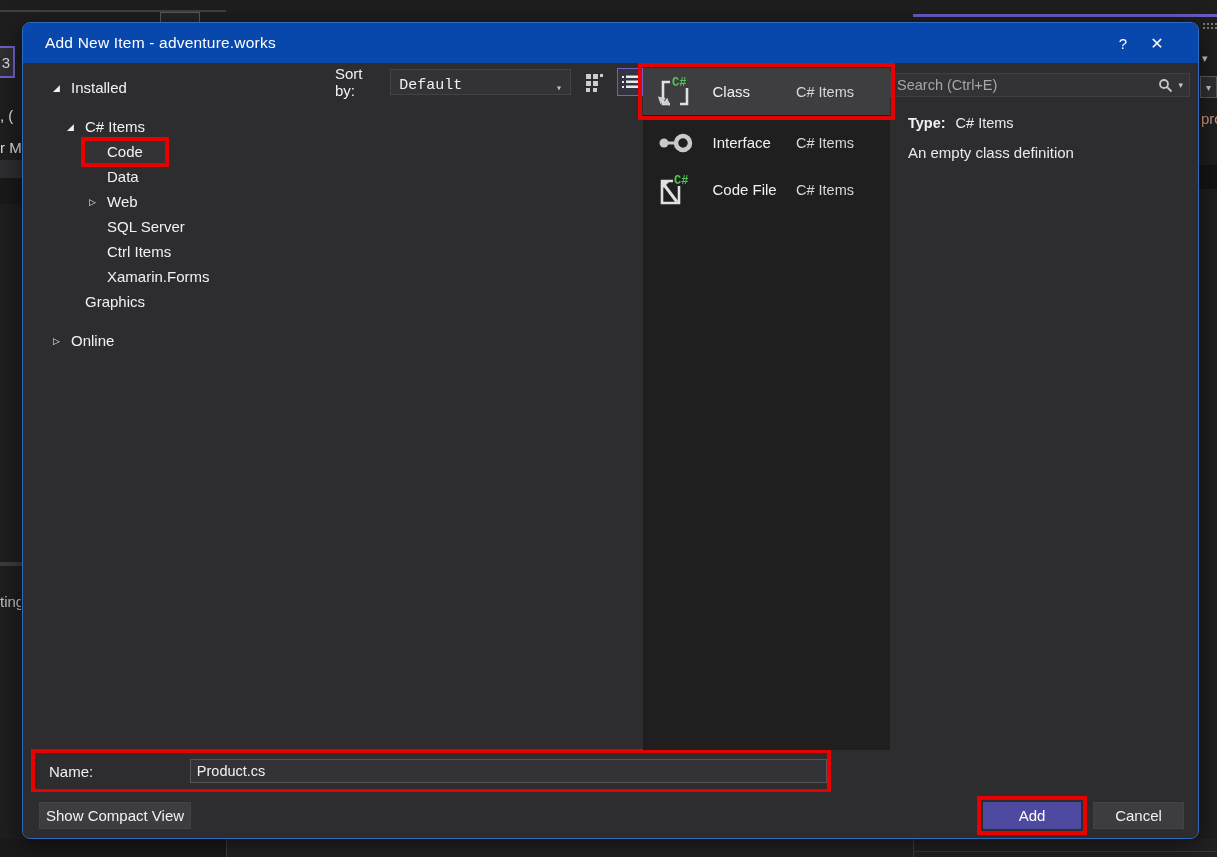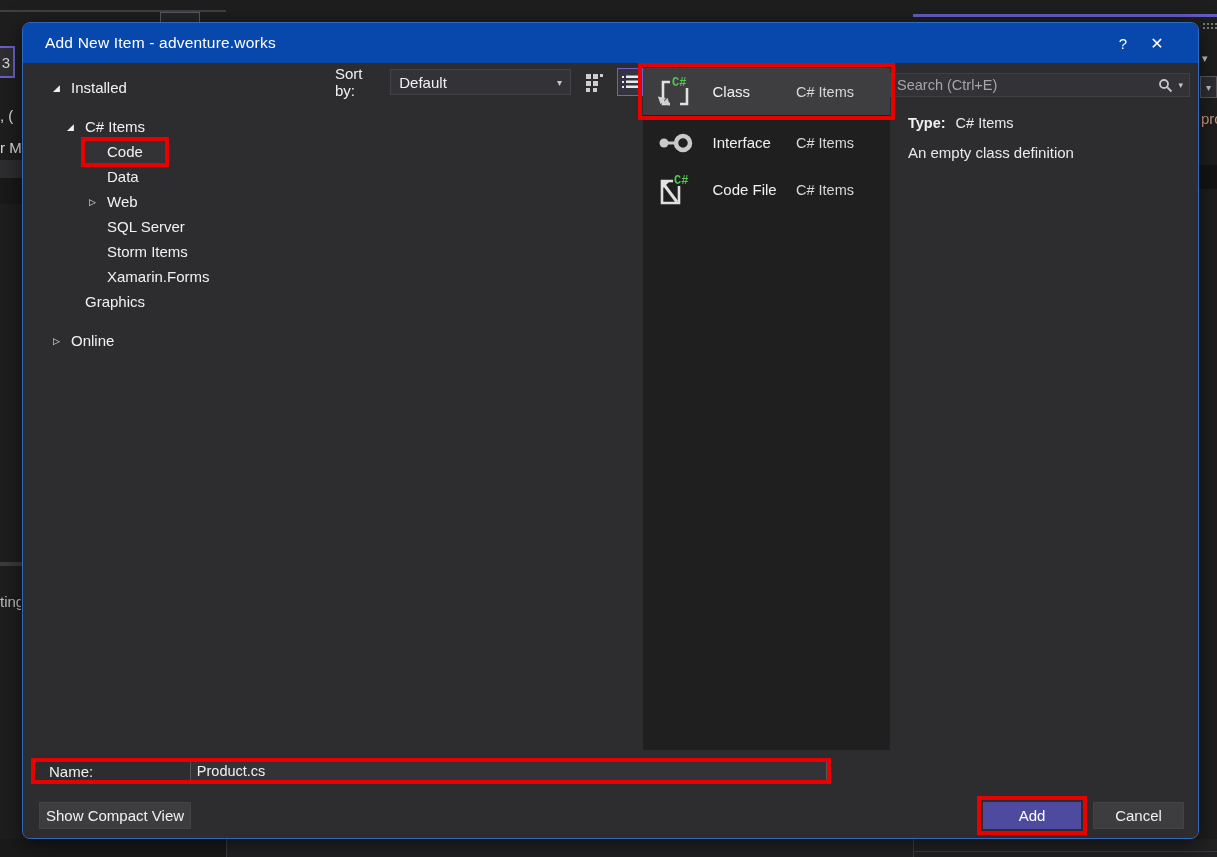"Default" .combo { align-items: center -> flex-end; font-family: none -> Liberation Mono, monospace }
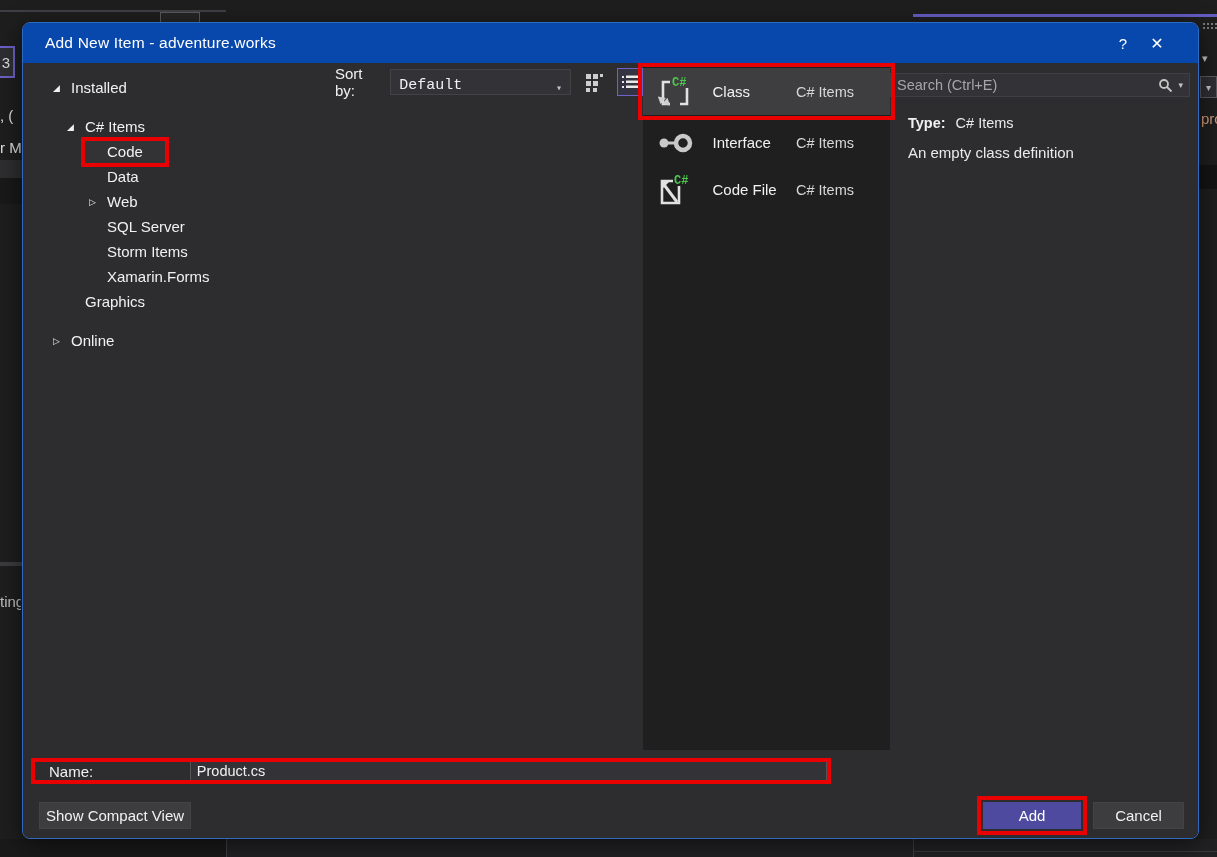"Storm Items" span { text: Storm -> Ctrl }
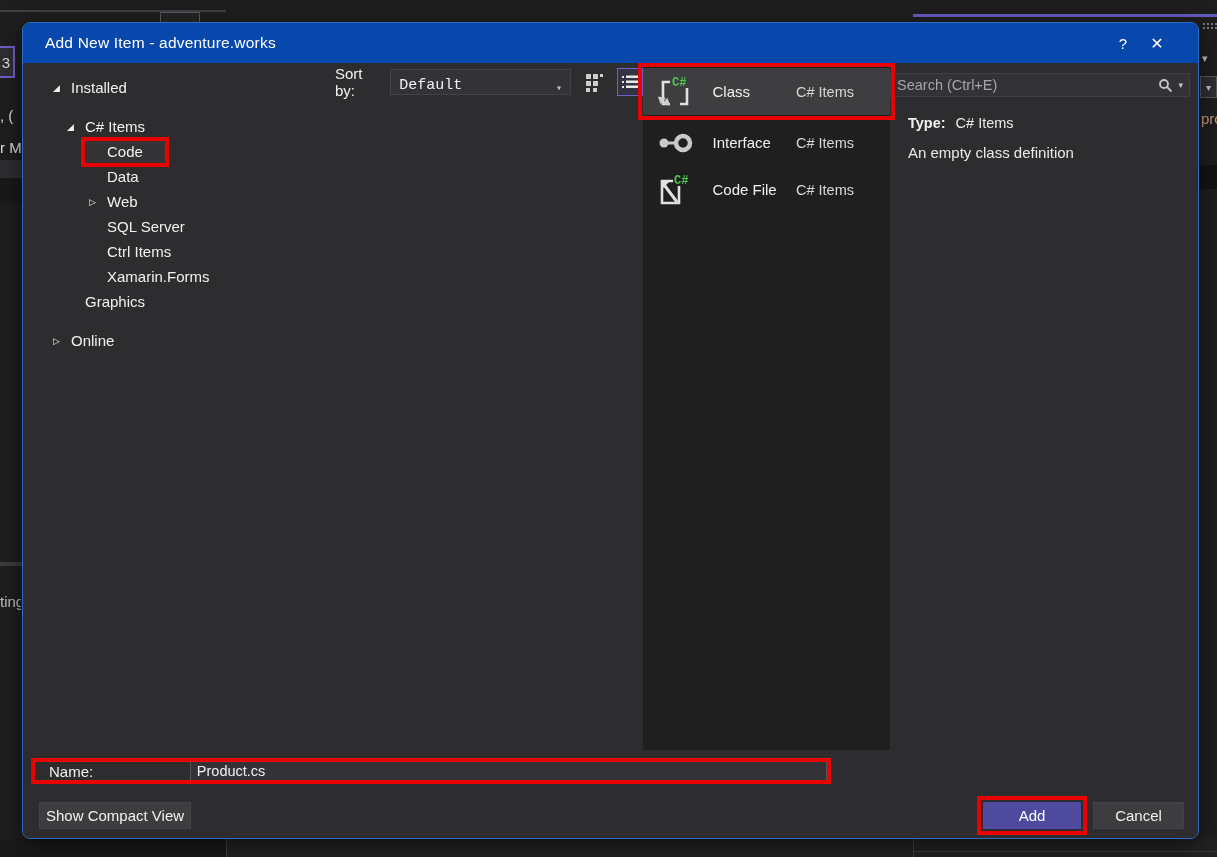"Name:" .name-annot { height: 18px -> 36px }
